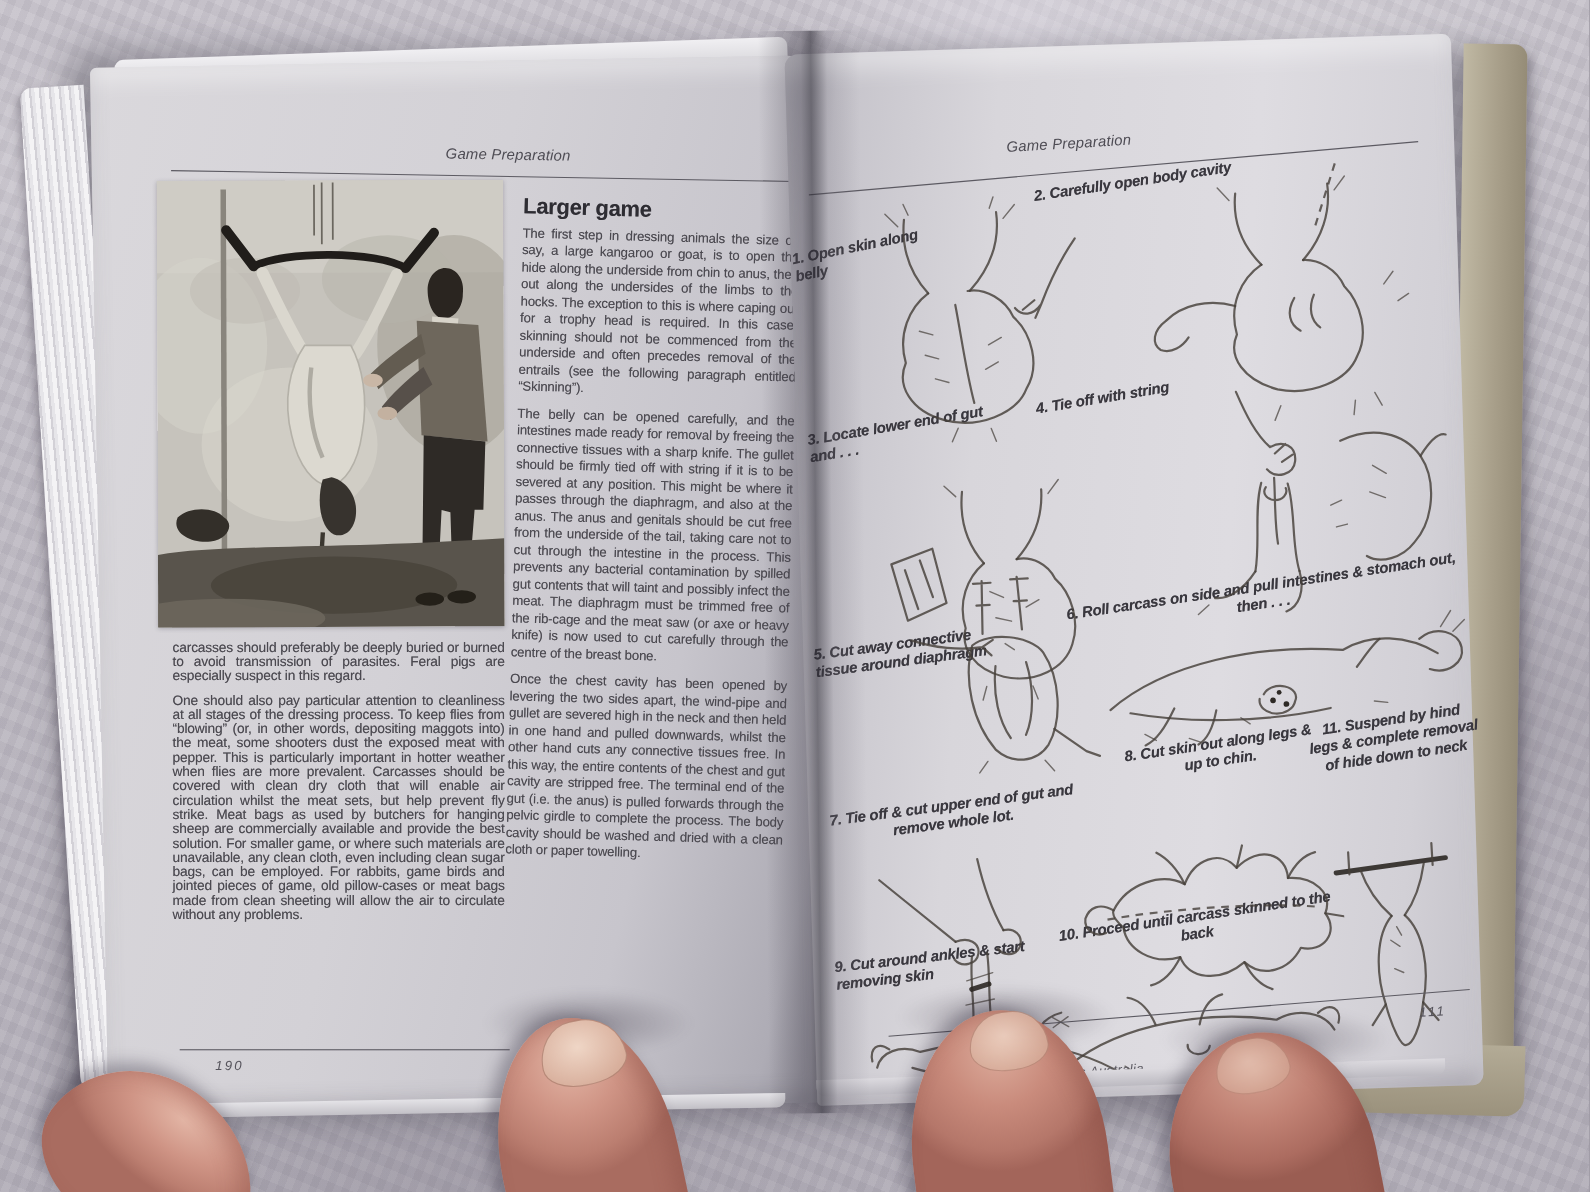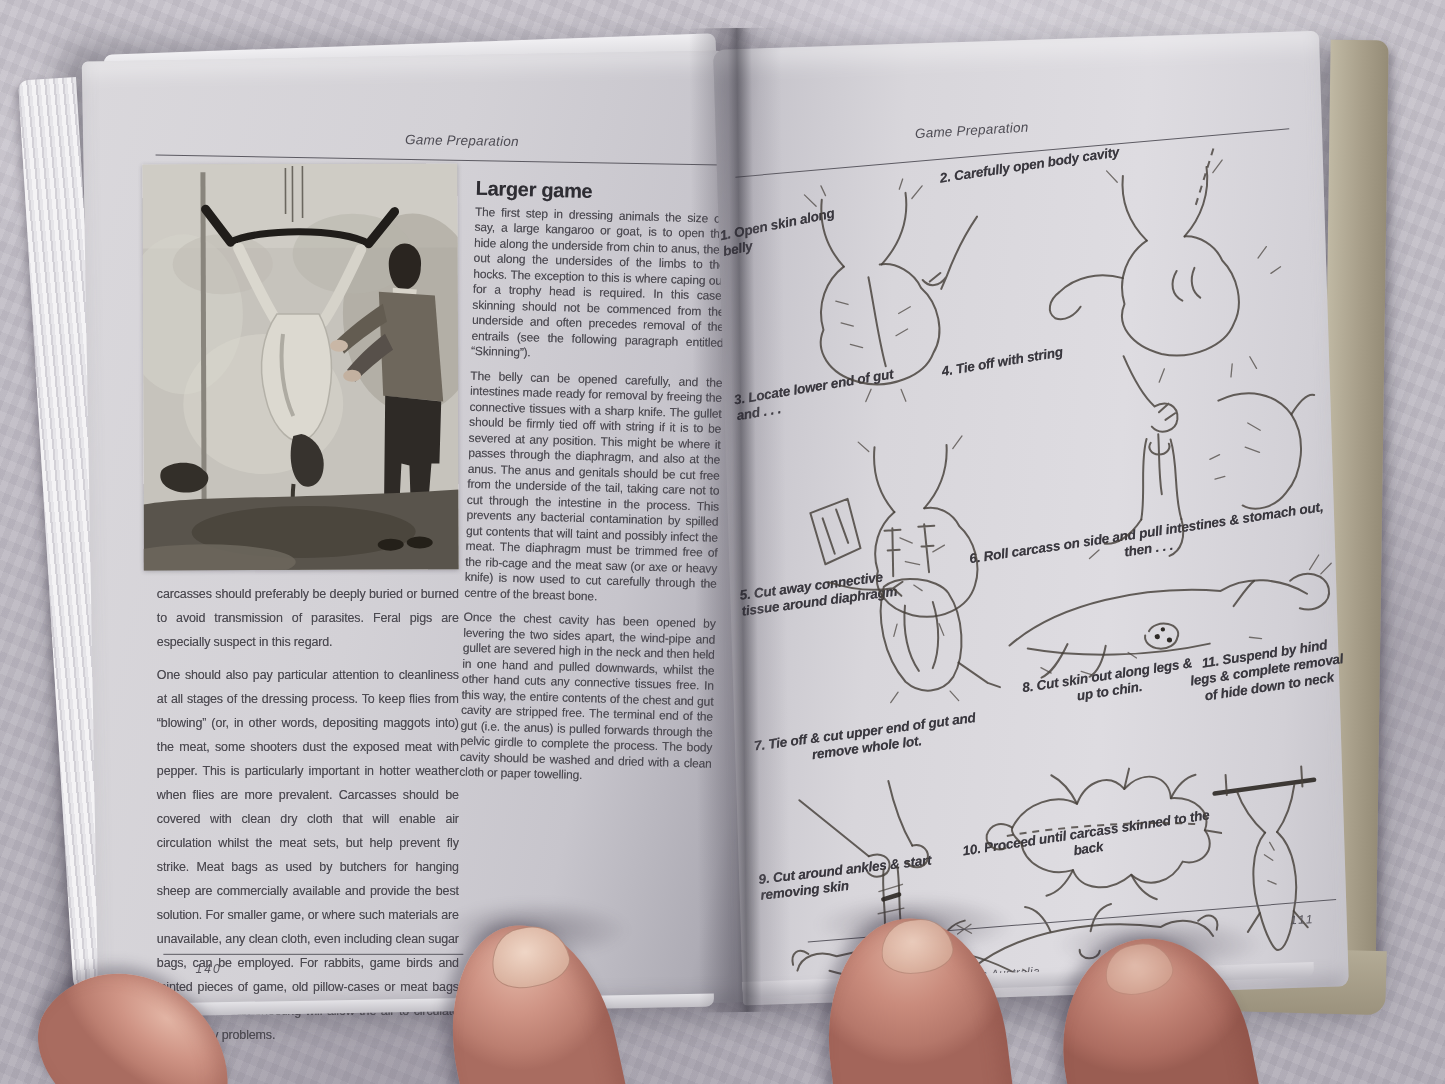"carcasses should preferably be deeply" .body-col { line-height: 24px -> 13px }
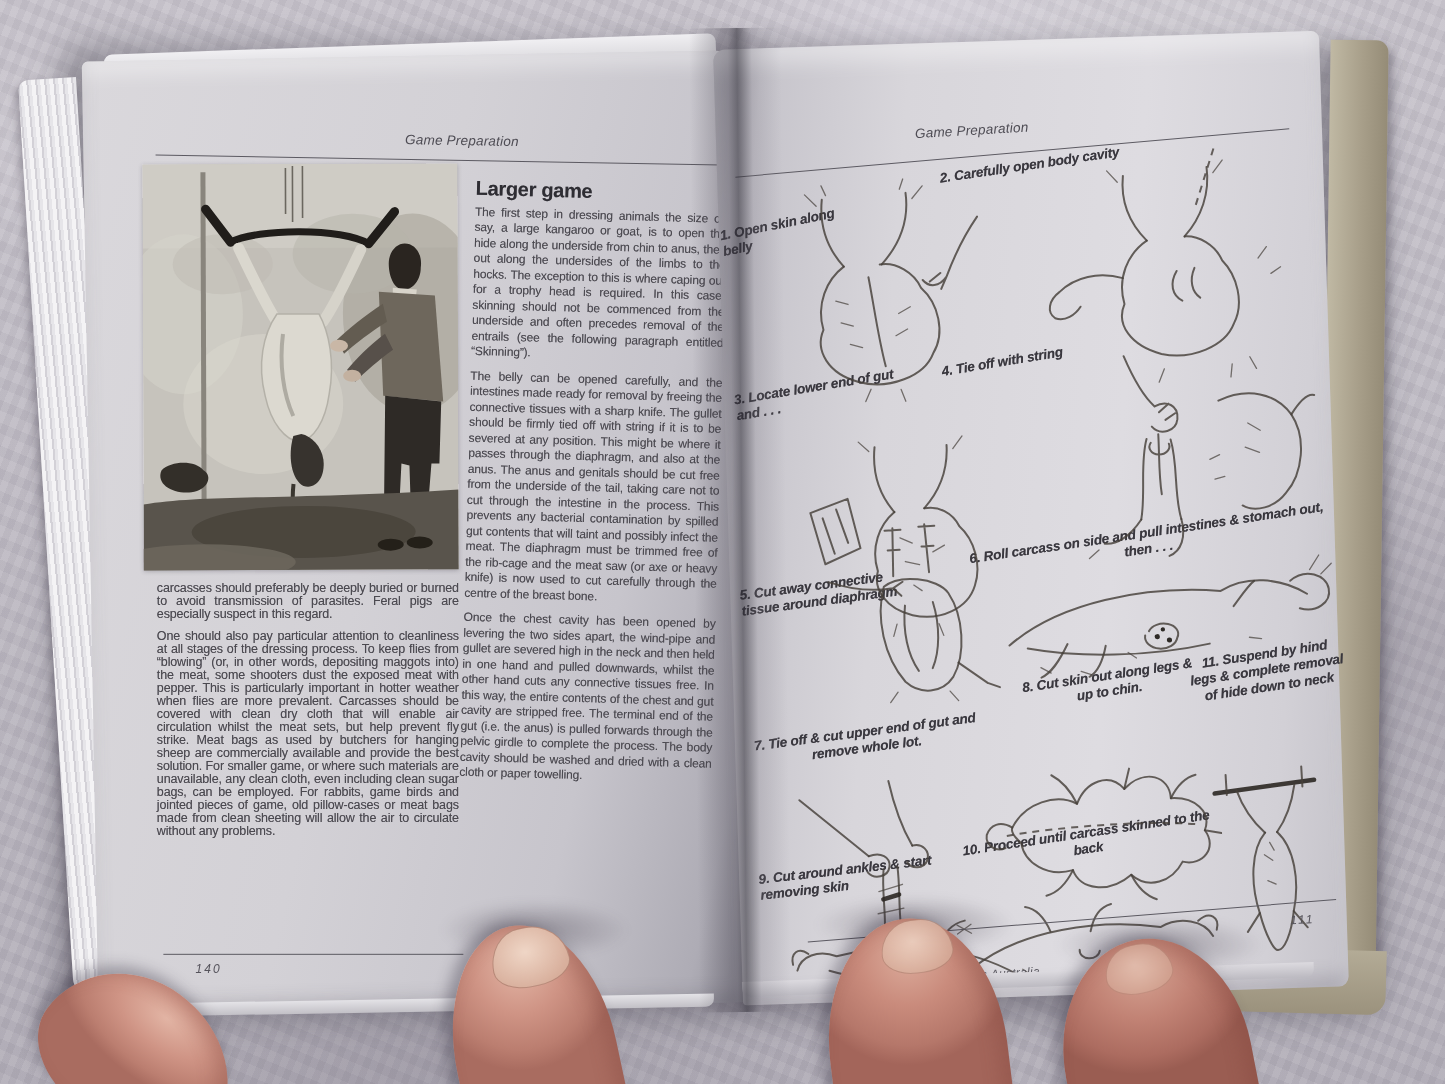"140" div.abs { text: 140 -> 190 }
